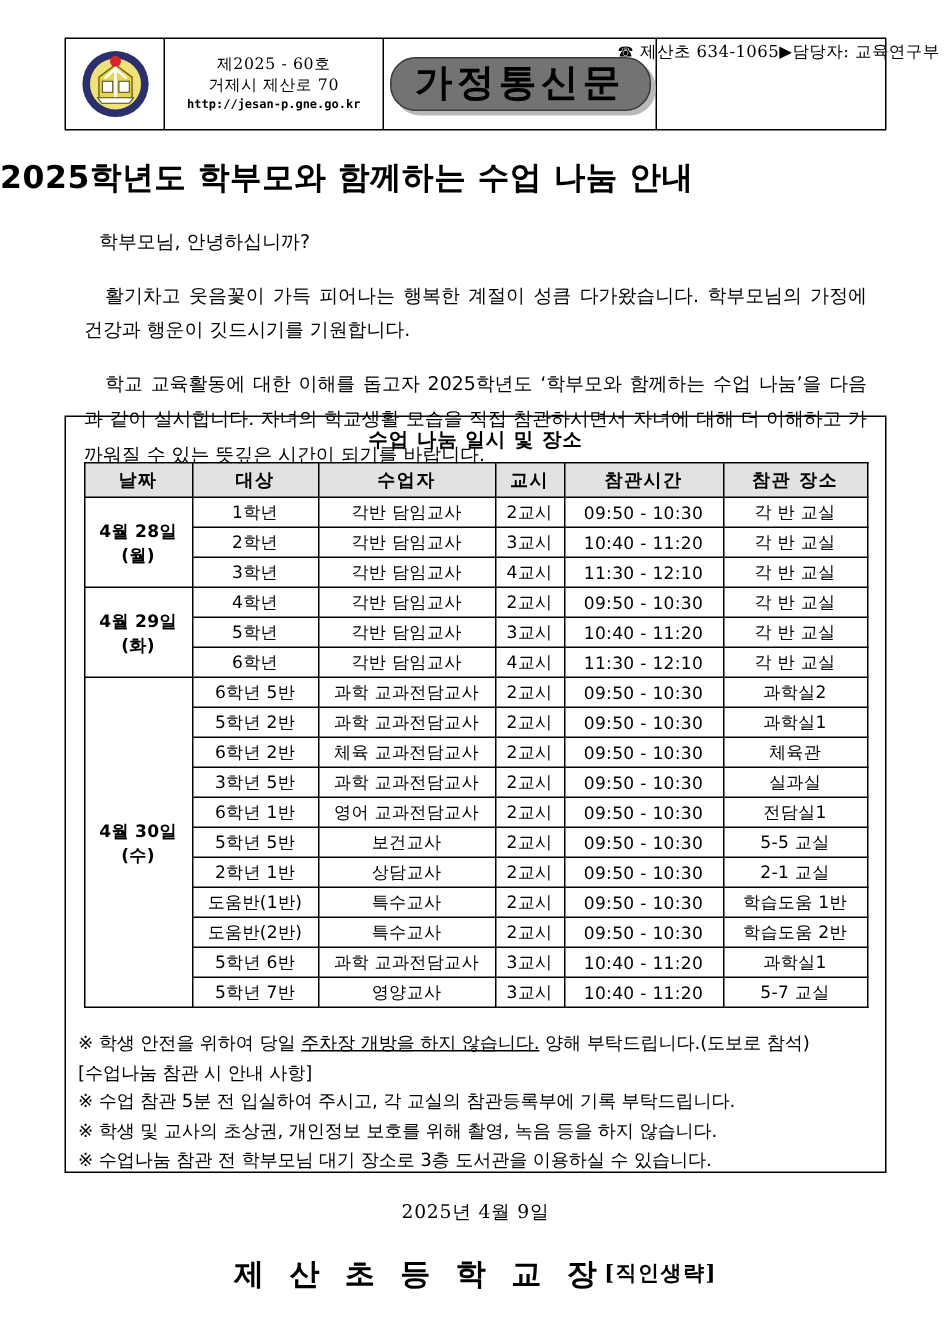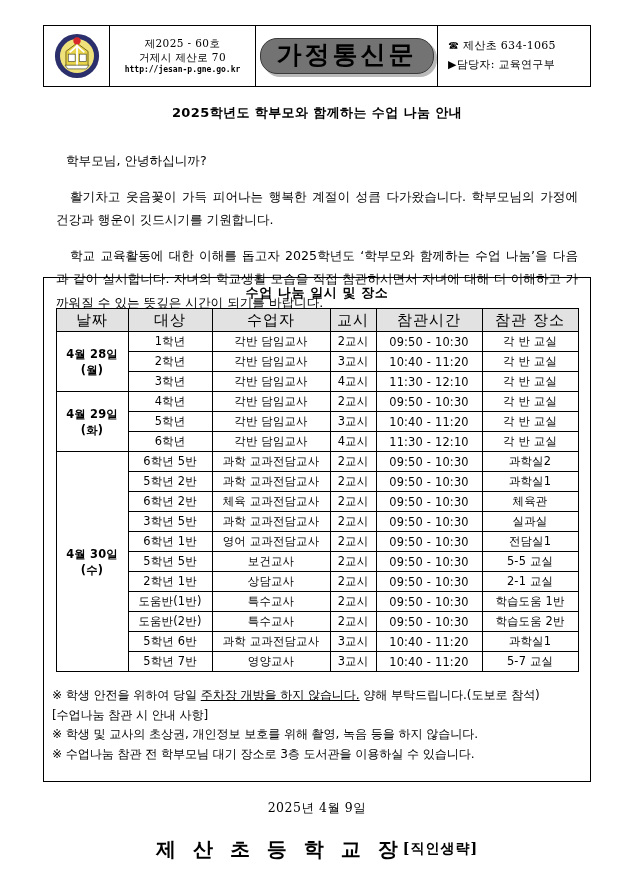"☎ 제산초 634-1065" .mast-contact { flex-direction: column -> row }
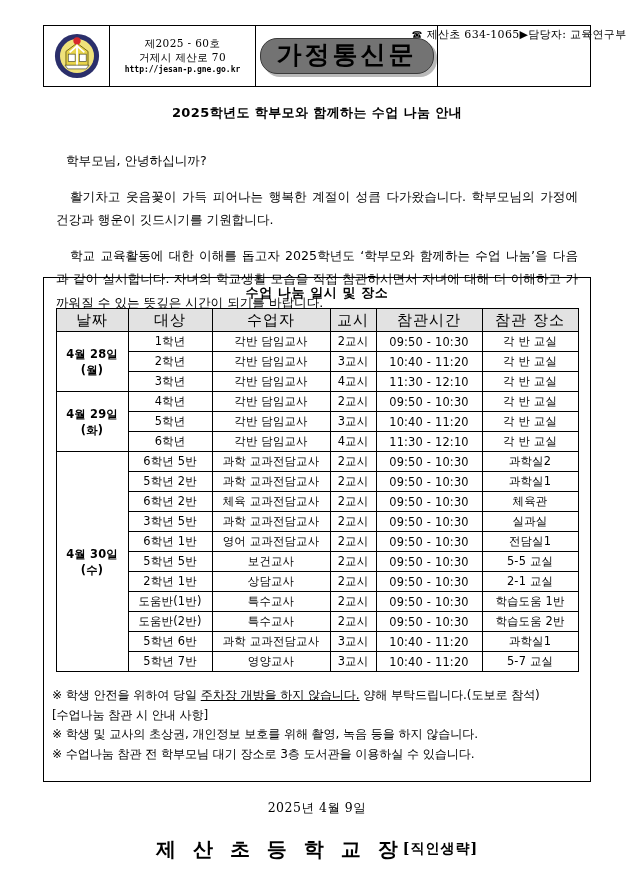"2025학년도 학부모와 함께하는 수업 나눔" .doc-title { font-size: 13px -> 21px; text-align: center -> left }
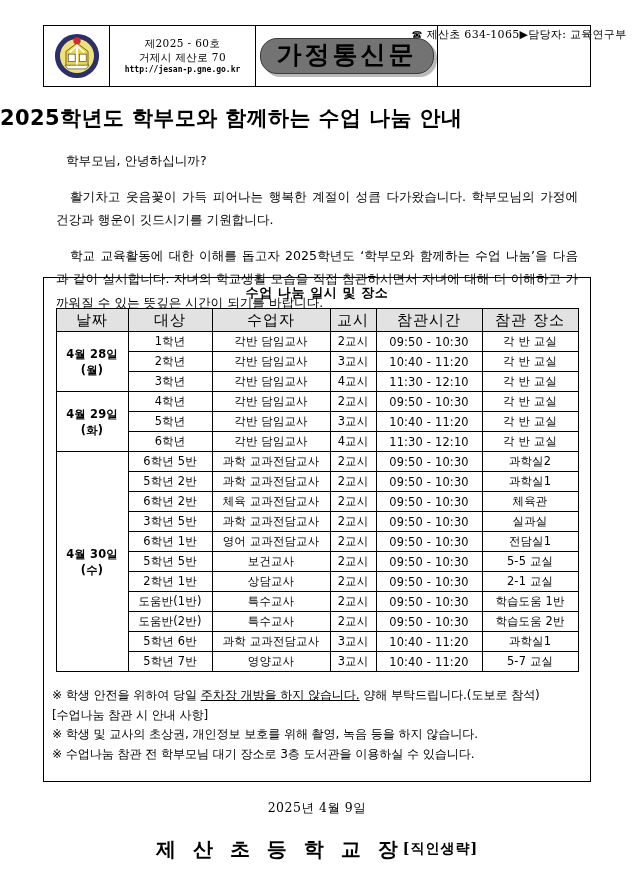"날짜" table.sched th { font-size: 15px -> 12px; font-weight: normal -> bold }
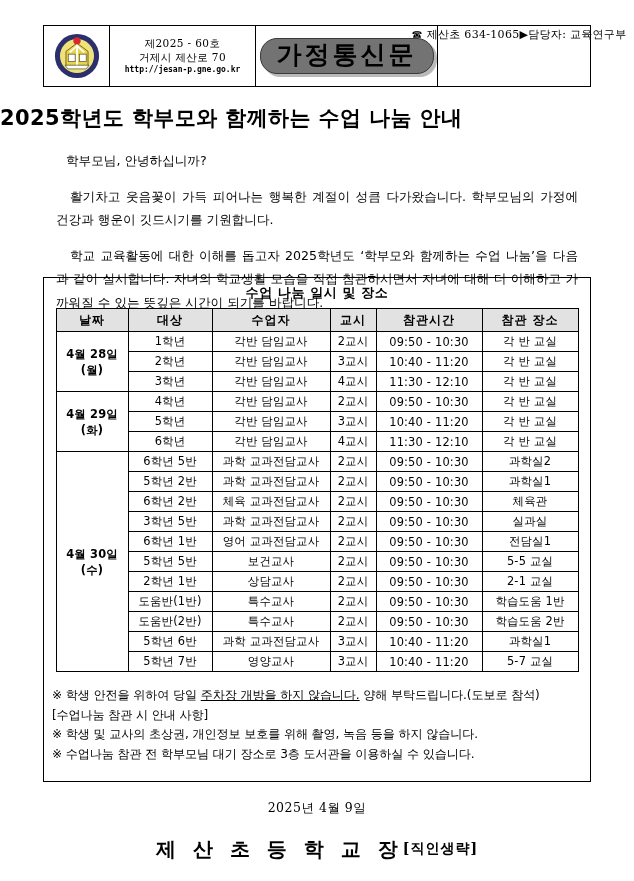"※ 수업 참관 5분 전" div.nt { html: none -> <div>※ 수업 참관 5분 전 입실하여 주시고, 각 교실의 참관등록부에 기록 부탁드립니다.</div> }
